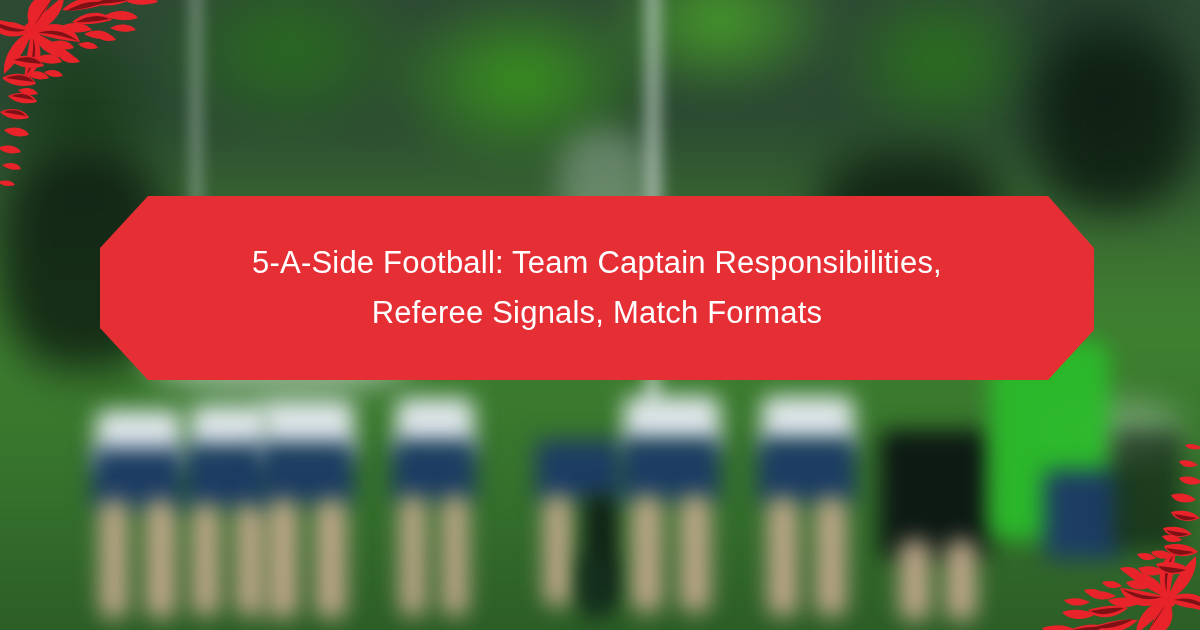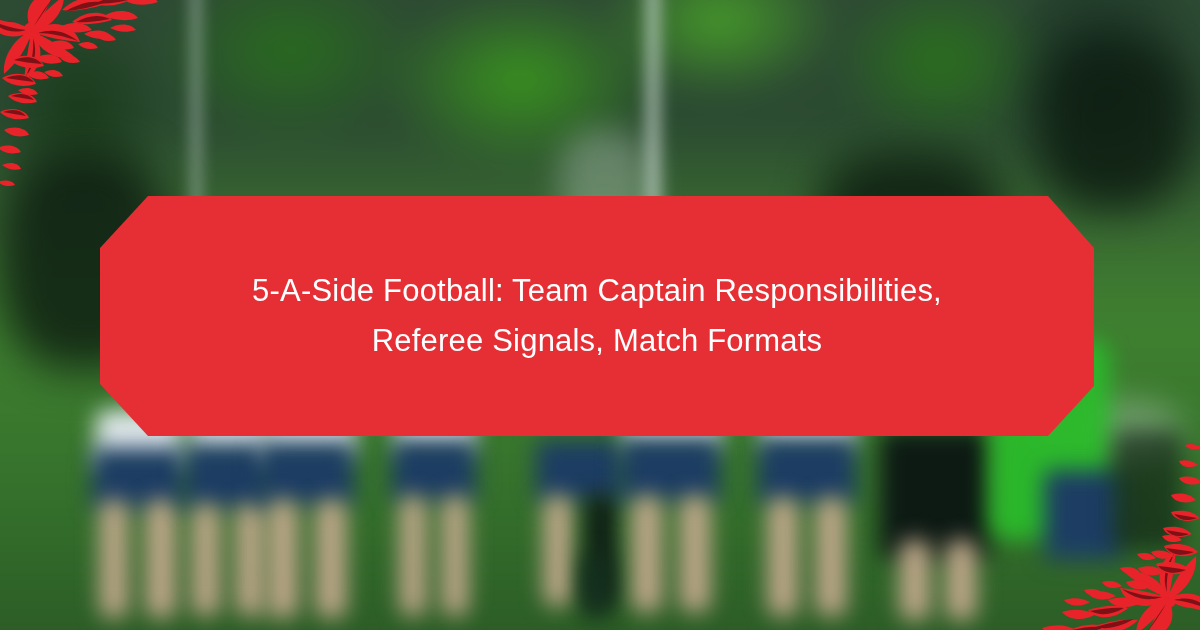"5-A-Side Football: Team Captain" .banner { height: 240px -> 184px }
